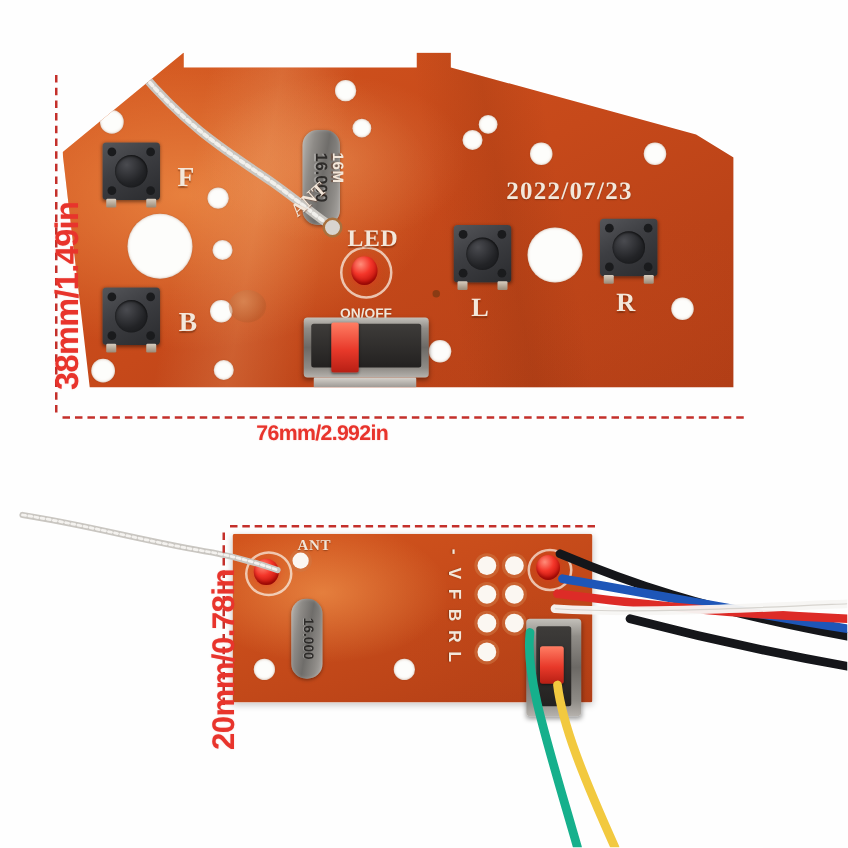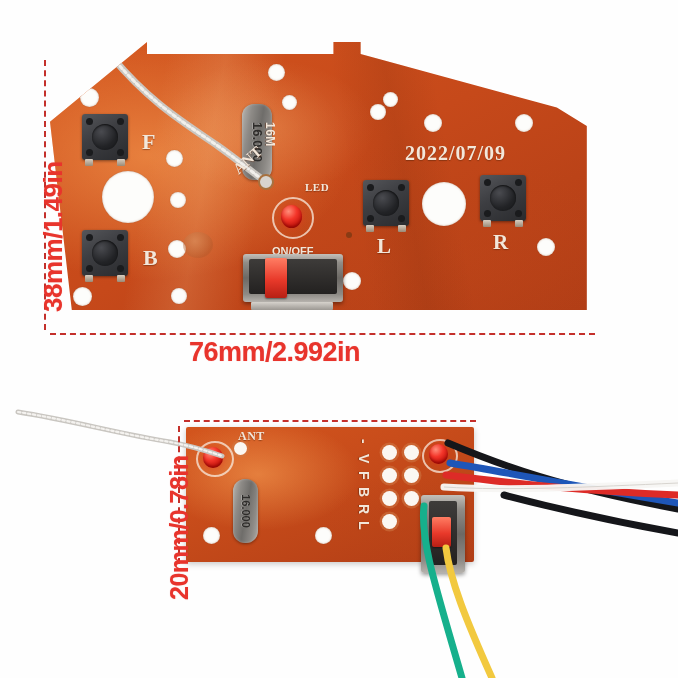"2022/07/09" div.silk { text: 2022/07/09 -> 2022/07/23 }
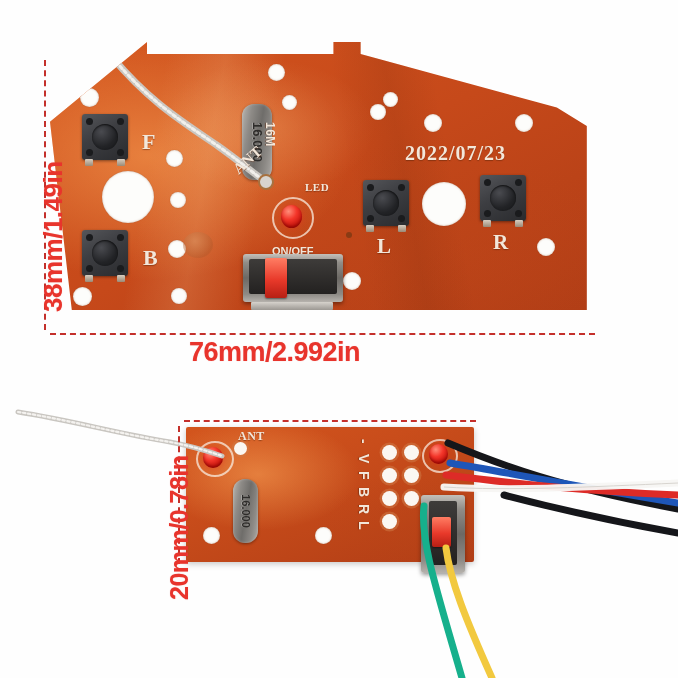"LED" div.silk { font-size: 11px -> 19px; margin-left: 27px -> none }
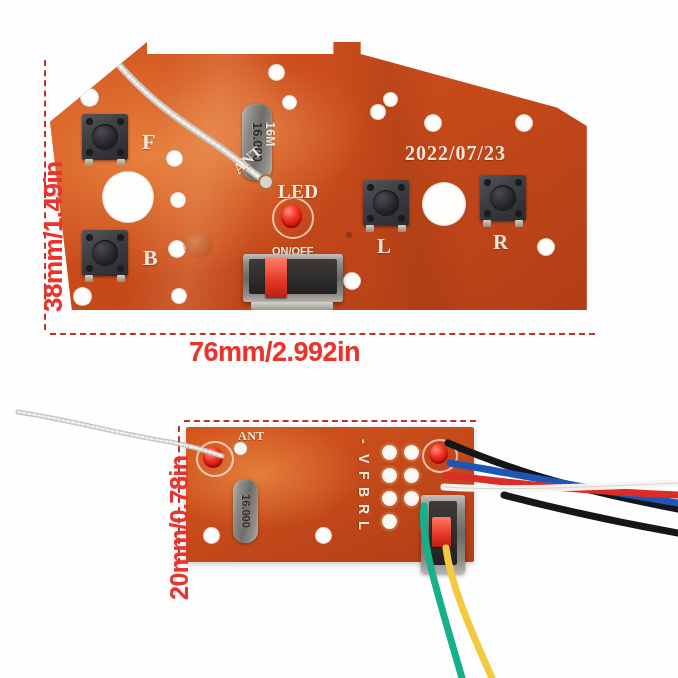"76mm/2.992in" div.dim-text { font-size: 27px -> 17px; left: 189px -> 205px }
